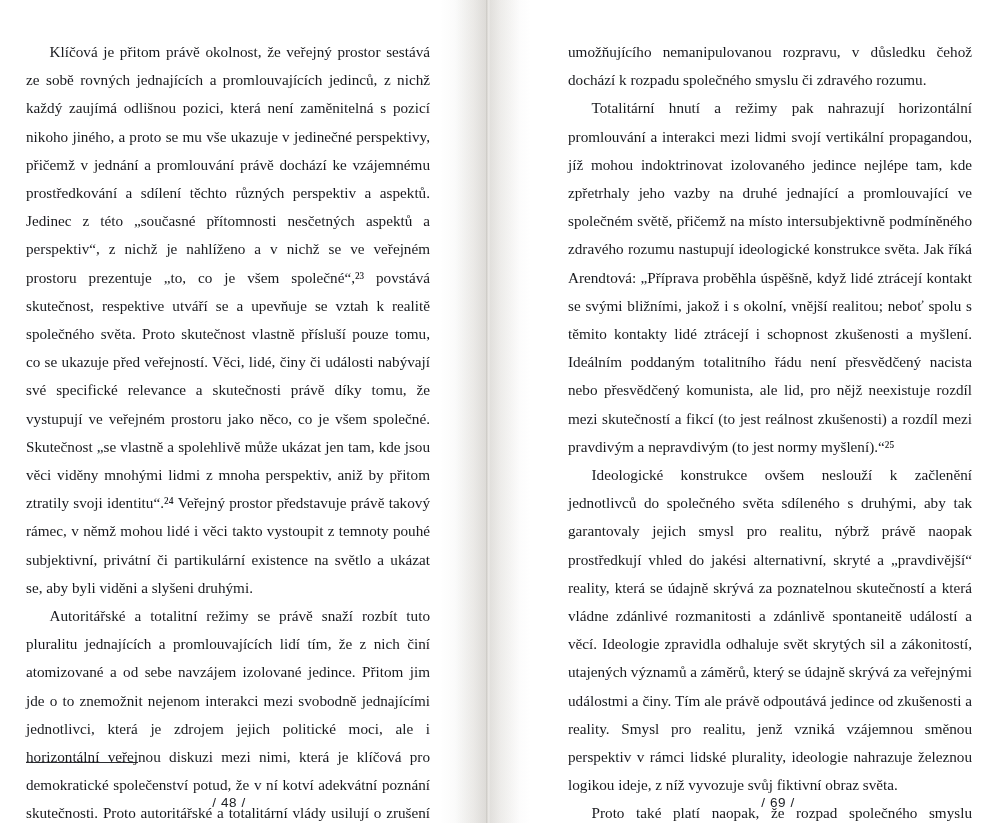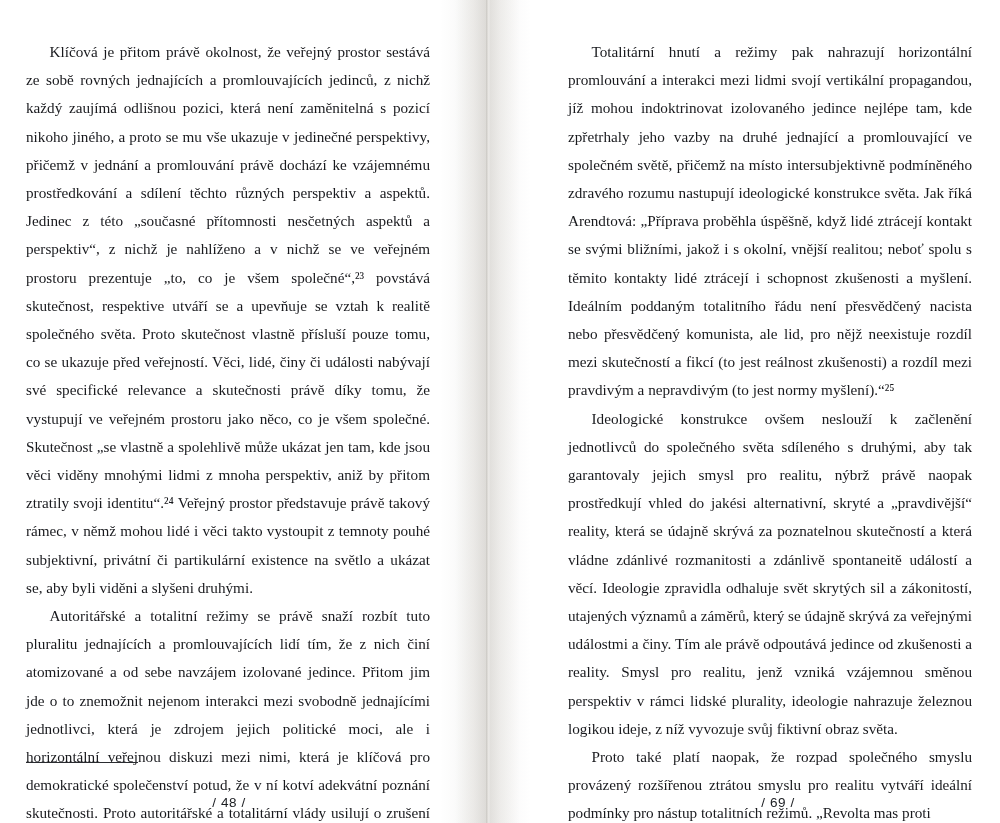"umožňujícího nemanipulovanou rozpravu, v" p.noindent { html: none -> <p>umožňujícího nemanipulovanou rozpravu, v důsledku čehož dochází k rozpadu společného smyslu či zdravého rozumu.</p> }
